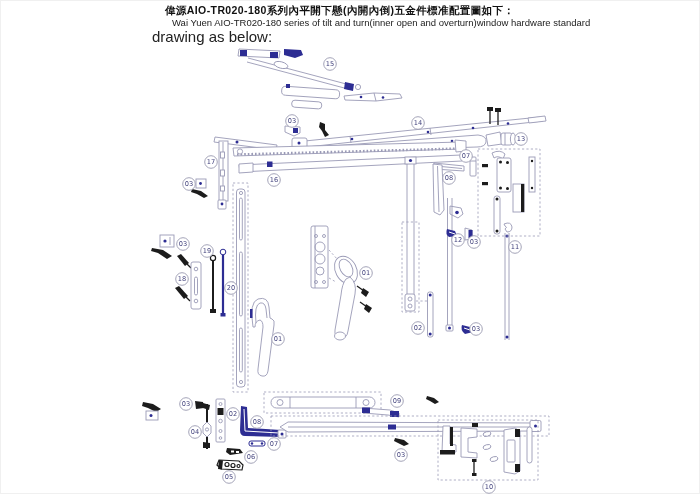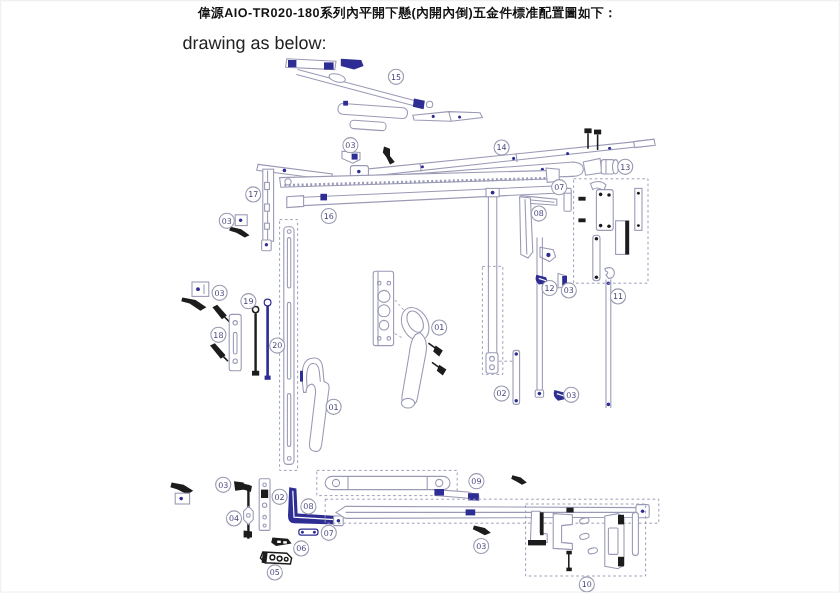"Wai Yuen AIO-TR020-180 series of" div.t-en { html: none -> <div>Wai Yuen AIO-TR020-180 series of tilt and turn(inner open and overturn)window hardware standard</div> }
